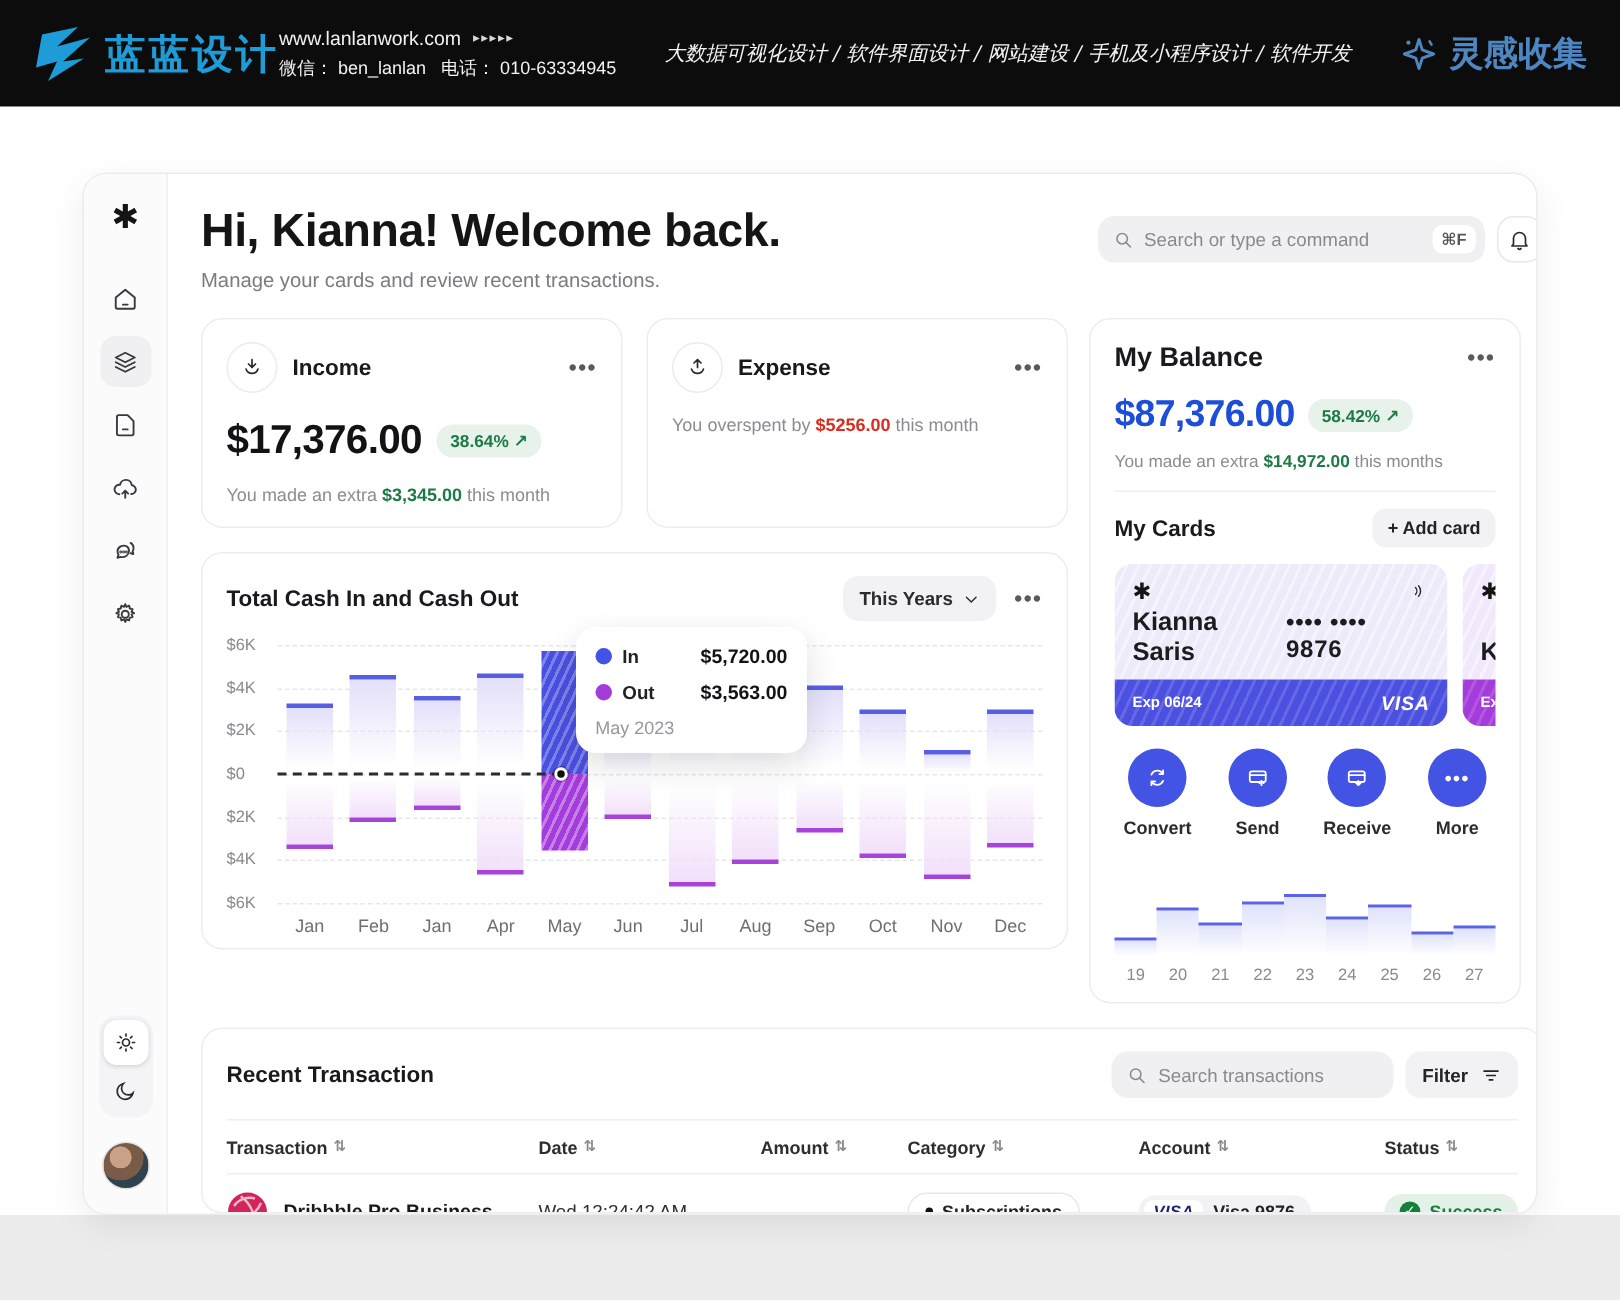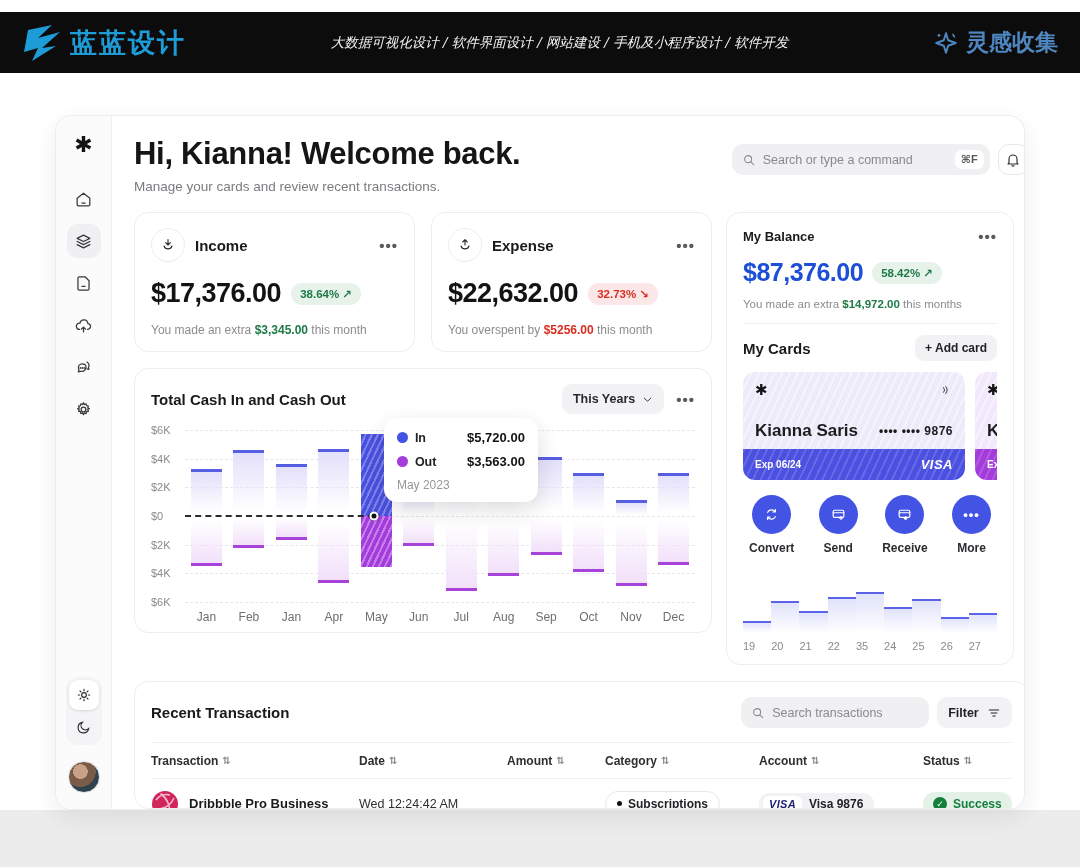"蓝蓝设计" .banner { height: 61px -> 71px; margin-top: 12px -> none }
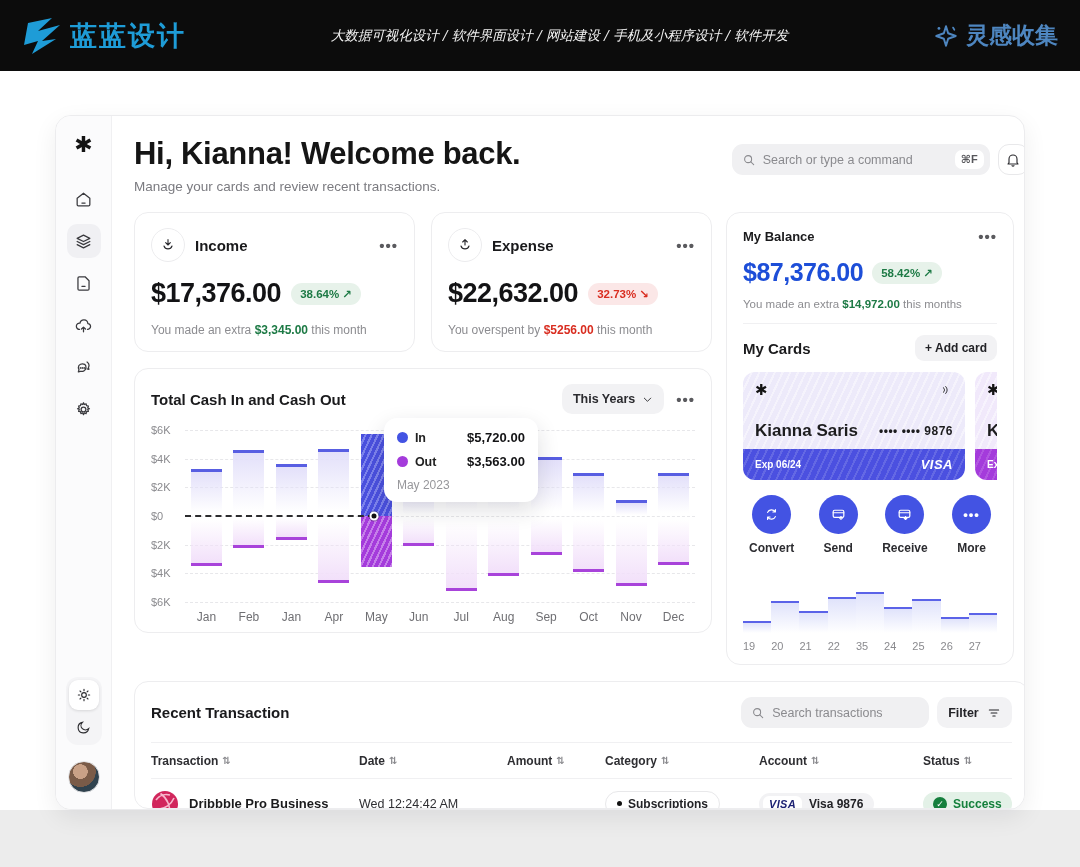"www.lanlanwork.com" div.contact { html: none -> <div> <div> <span>www.lanlanwork.com</span> <span>▸▸▸▸▸</span> </div> <div> <span>微信： ben_lanlan</span>&nbsp;&nbsp; <span>电话： 010-63334945</span> </div> </div> }
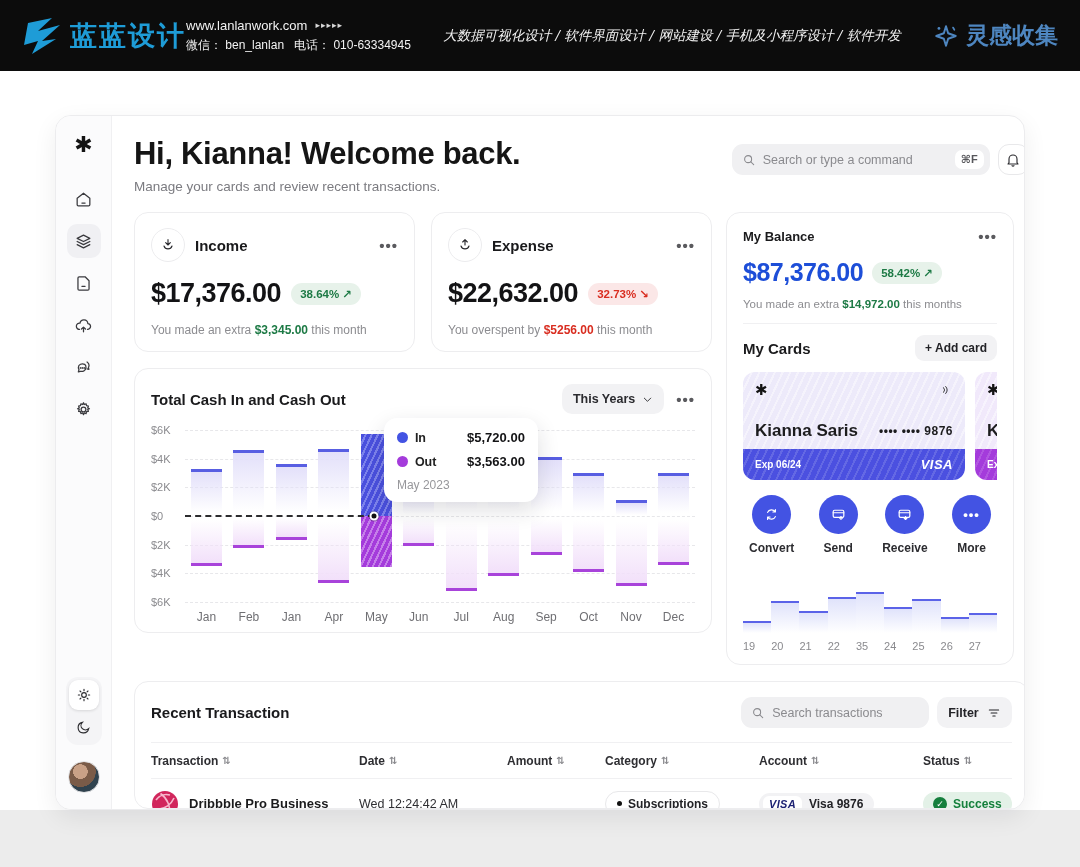"My Balance" .bal-title { font-size: 13px -> 18px }
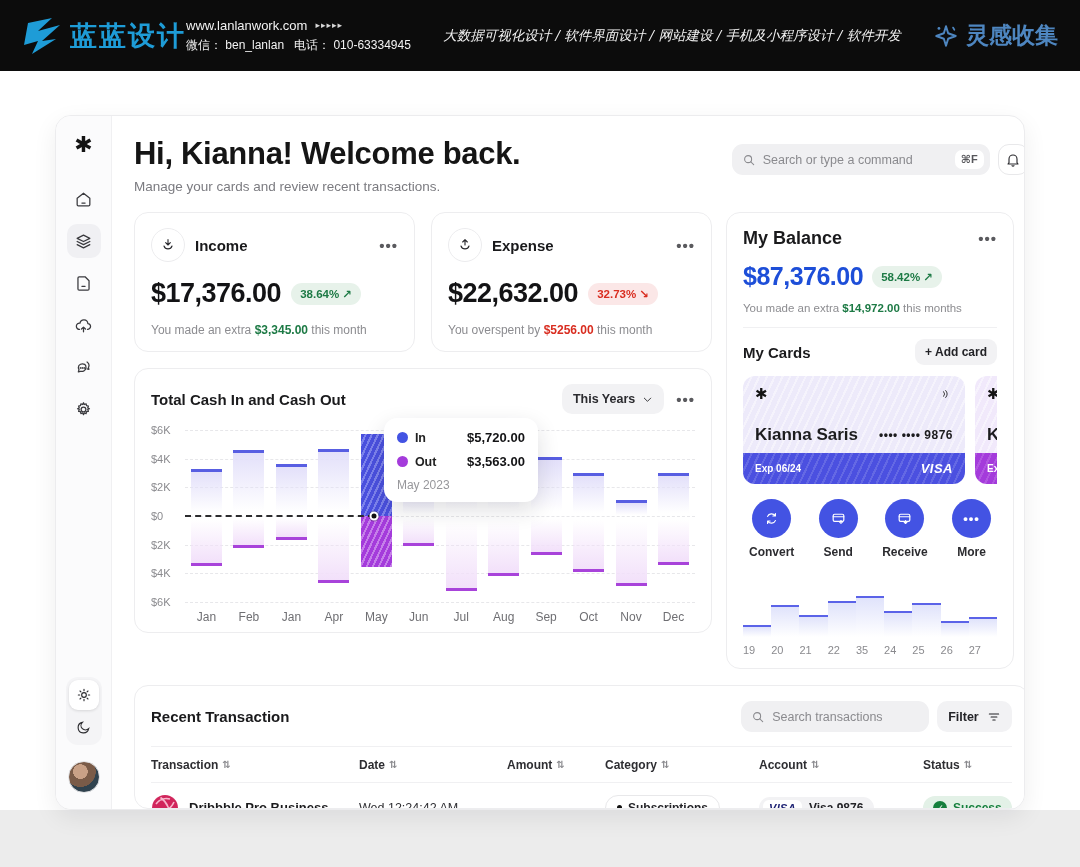"$22,632.00" div.amount-row { html: <div> <span>$22,632.00</span> <span>32.73% ↘</span> </div> -> none }
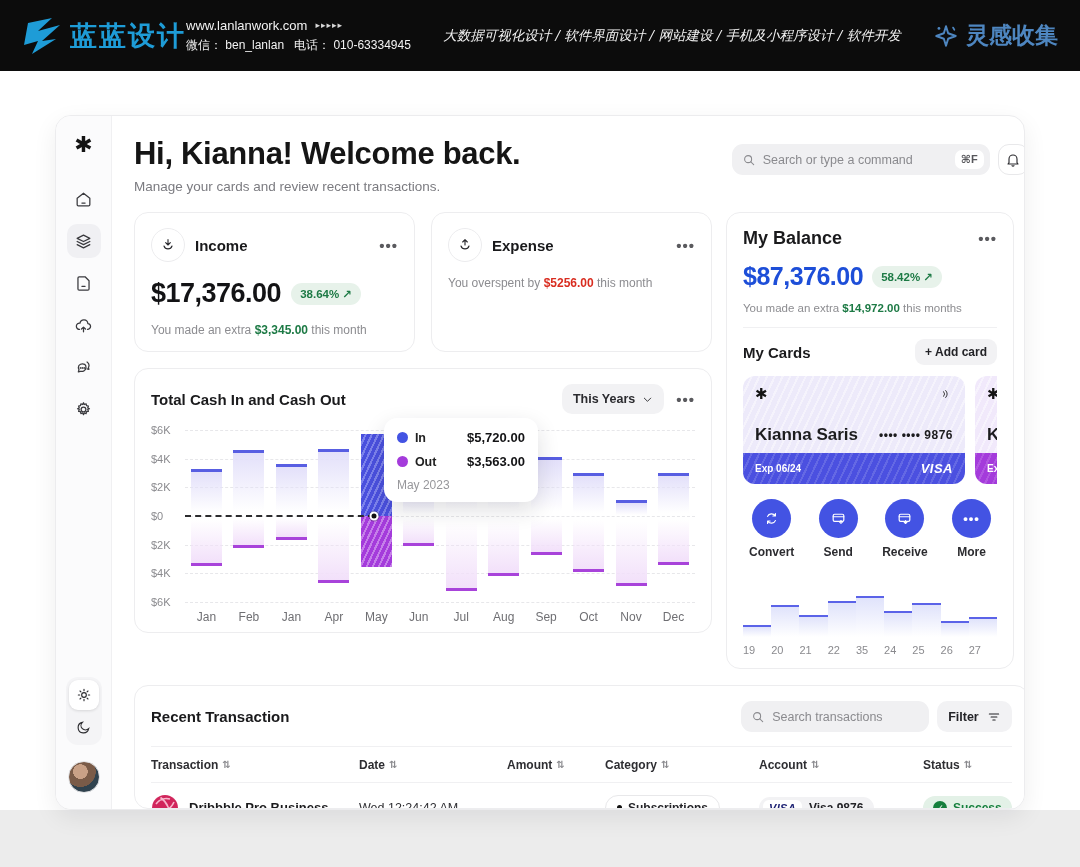"•••• •••• 9876" .cc-num { font-size: 12px -> 16px }
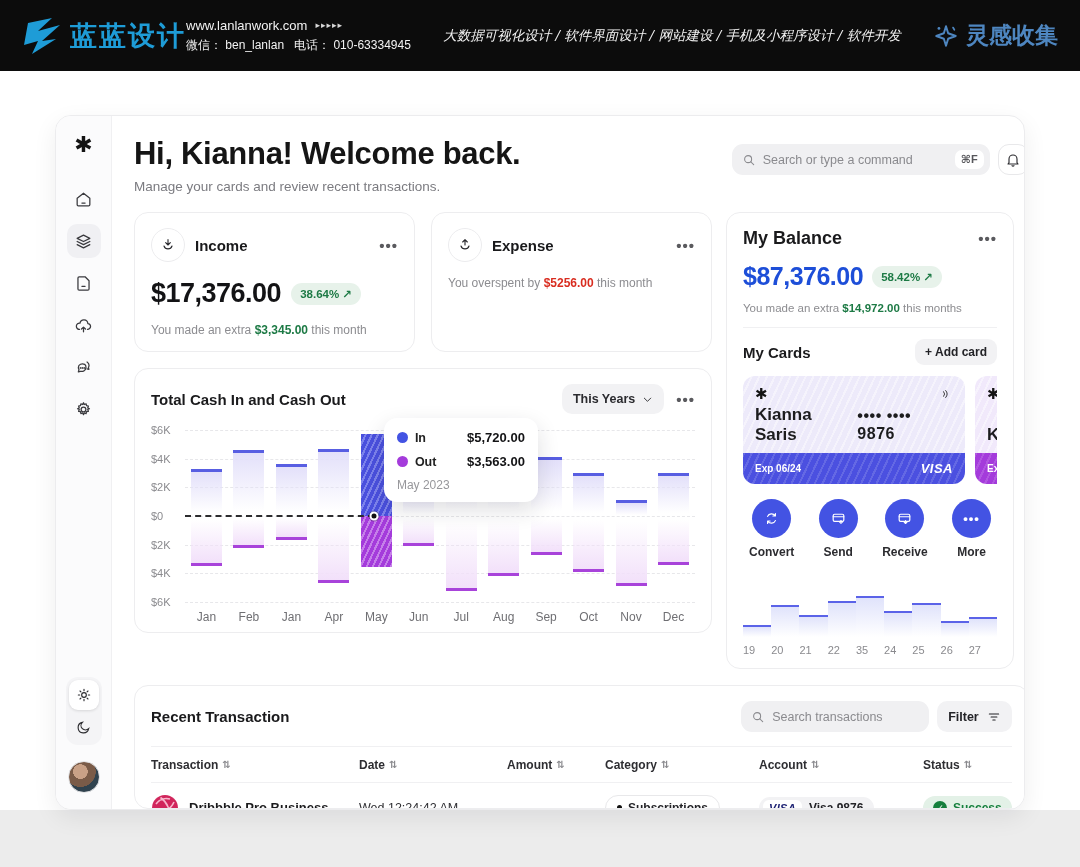"19" .mini-x span { text-align: none -> center }
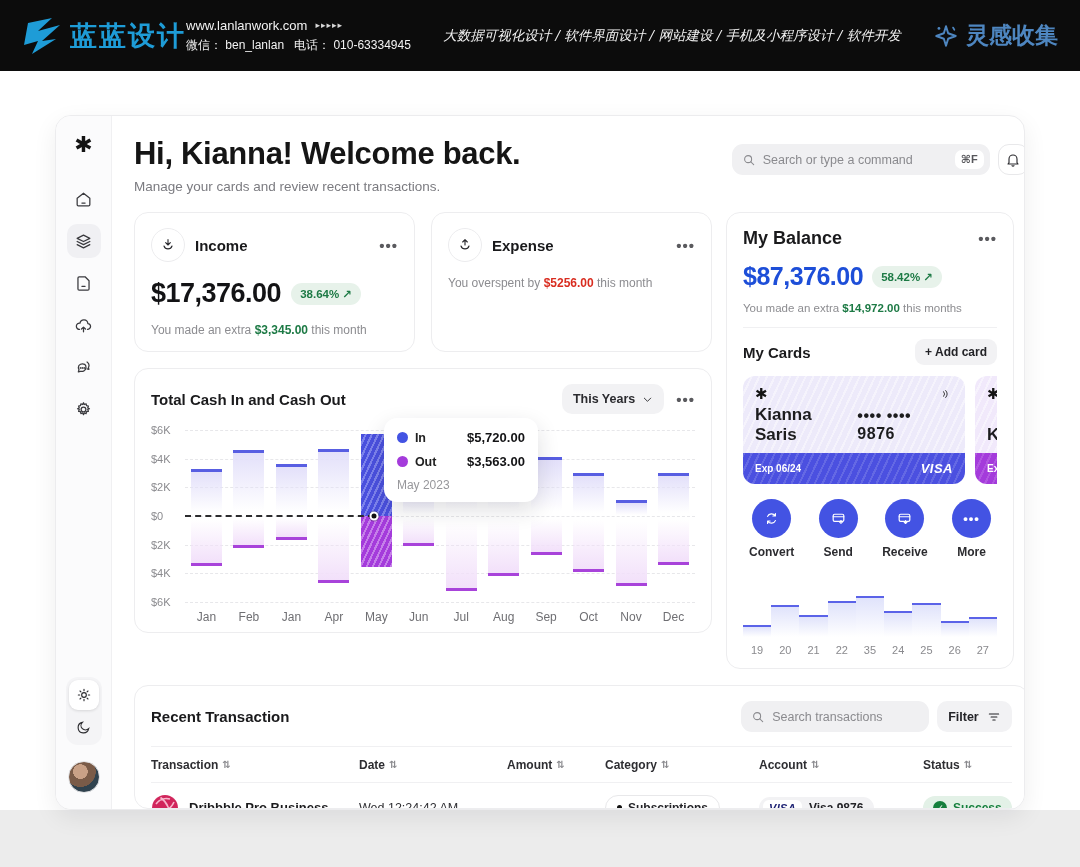"35" span { text: 35 -> 23 }
